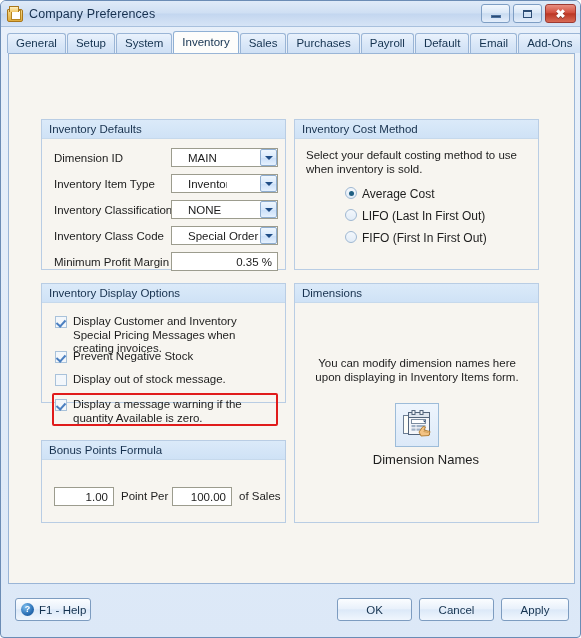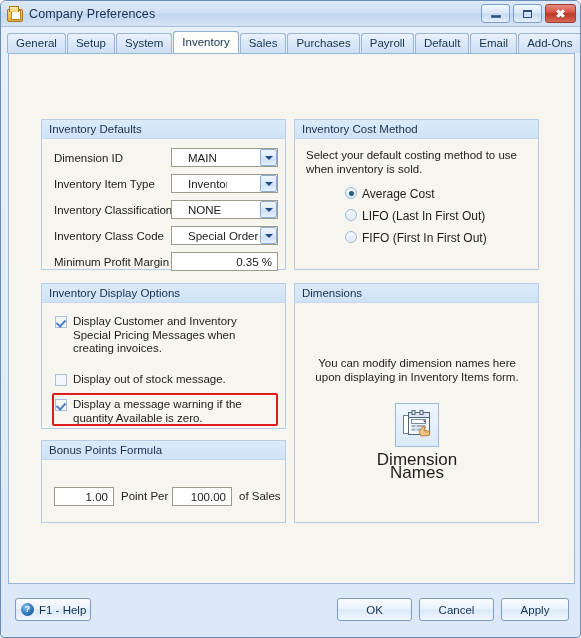"Inventory Display Options" div.group { height: 146px -> 120px }
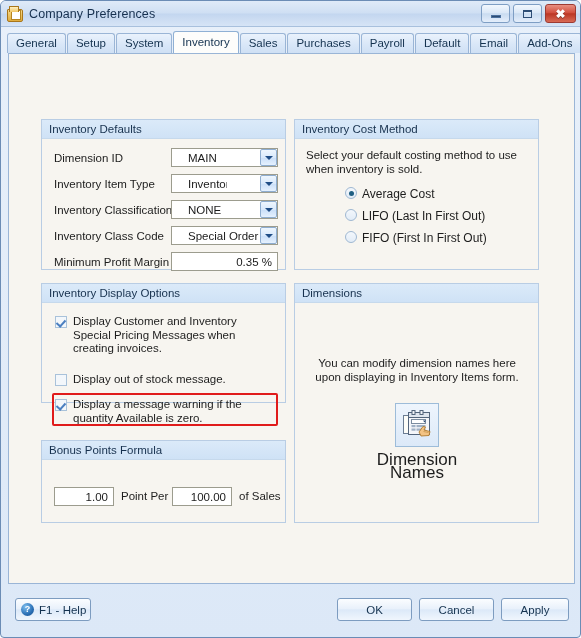"Prevent Negative Stock" div.check-row { html: none -> <div> <span></span> <span>Prevent Negative Stock</span> </div> }
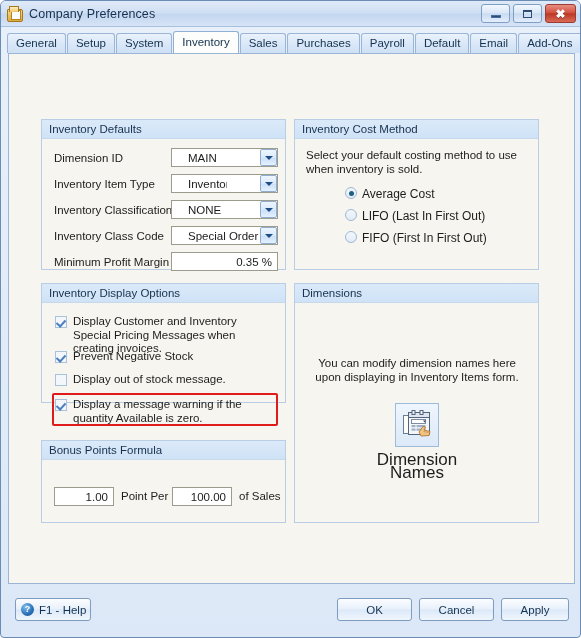"Dimension Names" #dim-caption { font-size: 17px -> 13px; text-align: center -> right }
